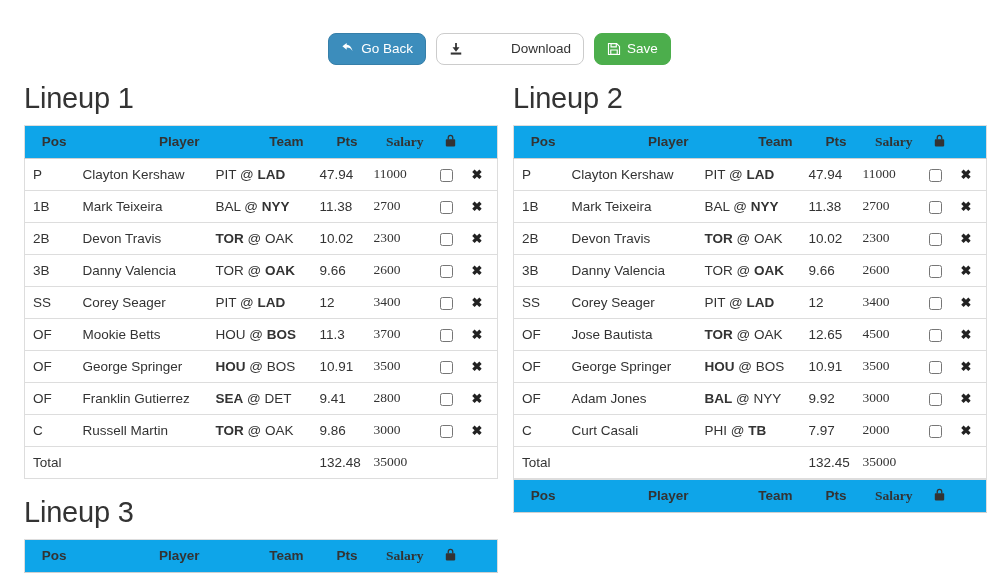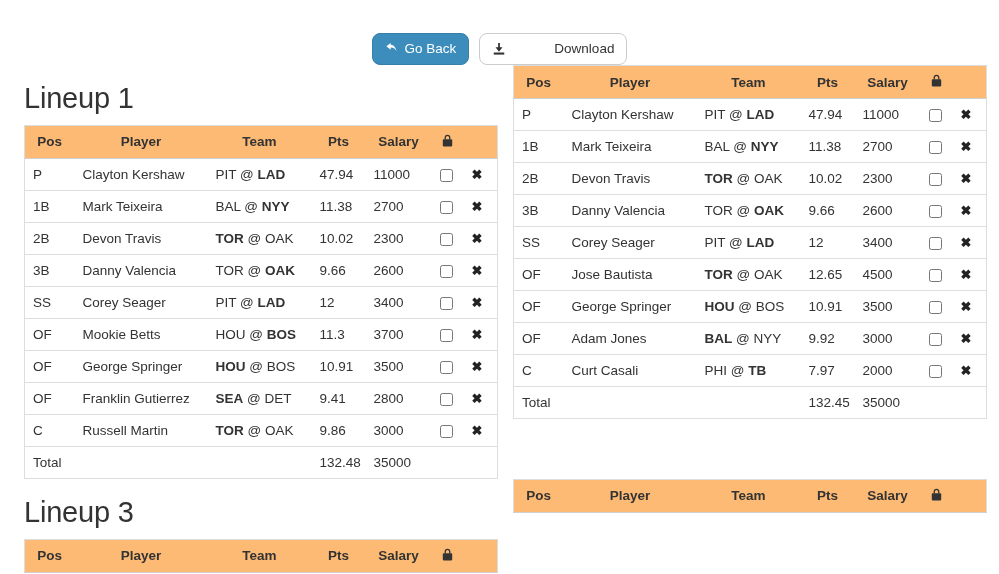"Save" button.btn { html: none -> <button> <span> <svg> <path></path> <path></path> <path></path> </svg> </span> <span>Save</span> </button> }
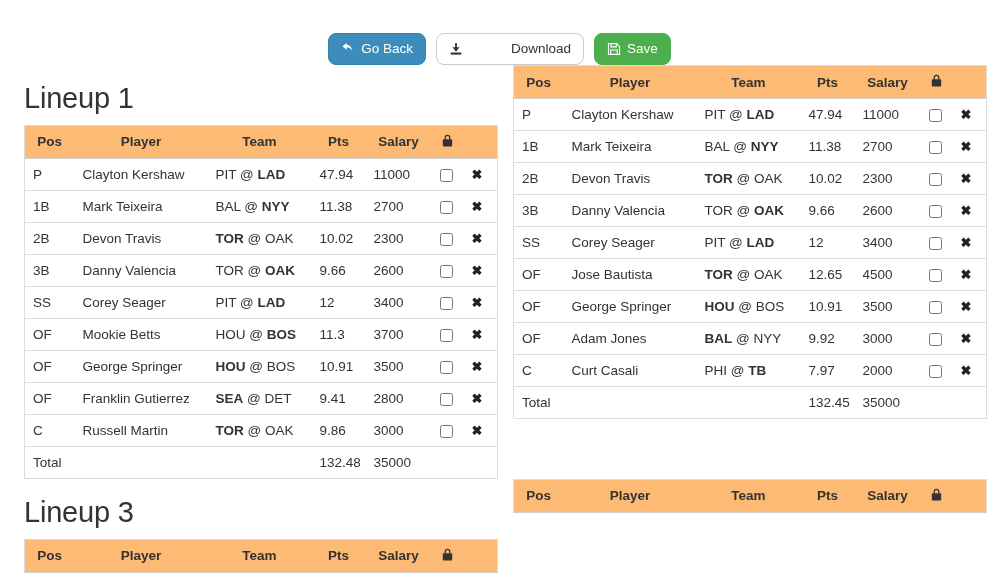"Lineup 2" div.lineup-title { html: none -> <div>Lineup 2</div> }
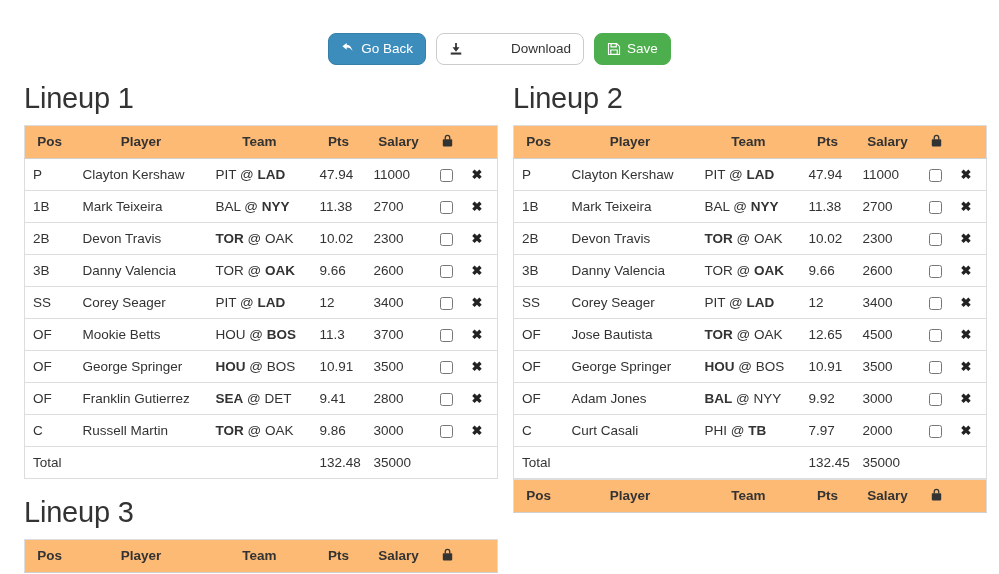"Pos" table.lineup thead th { background: #fdba74 -> #0ea5e9; text-align: center -> right }
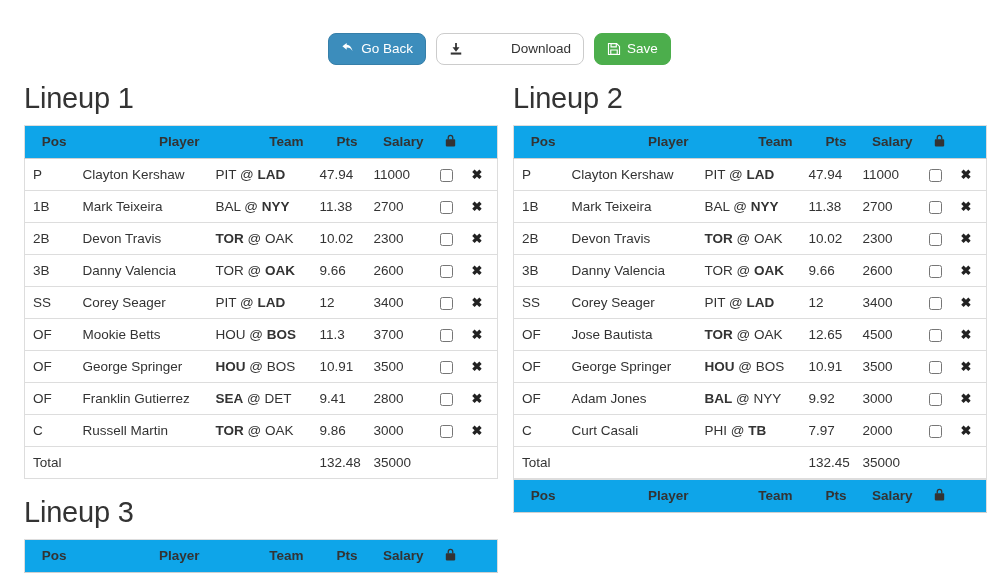"Salary" .c-salary { font-family: none -> Liberation Serif, serif }
